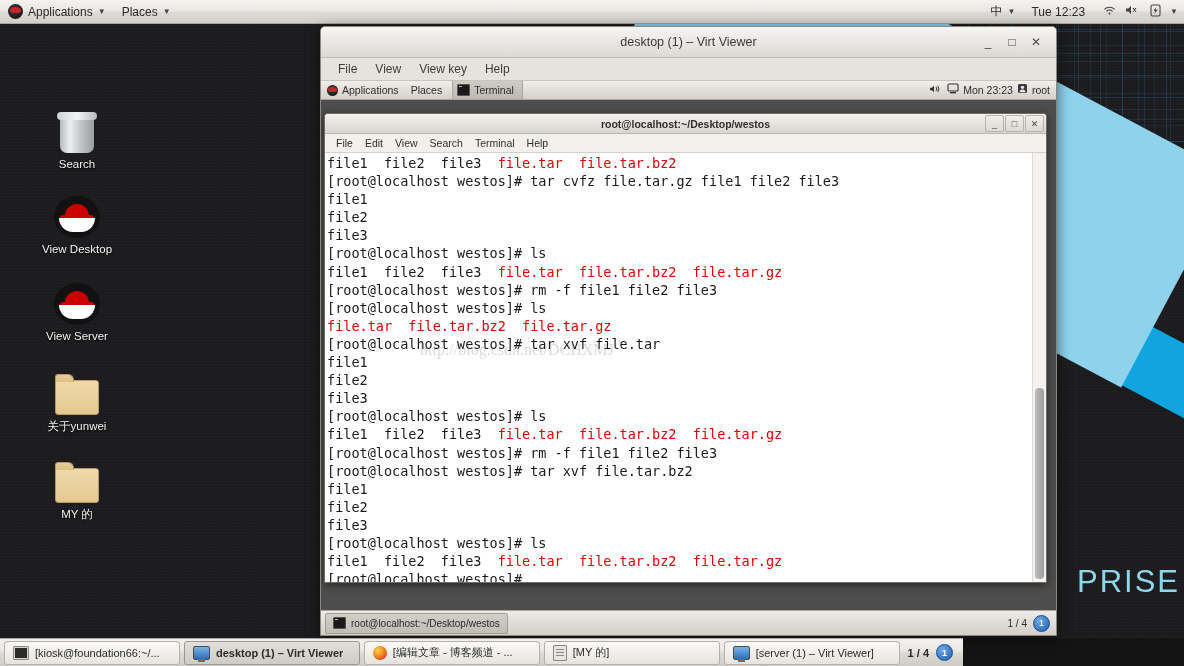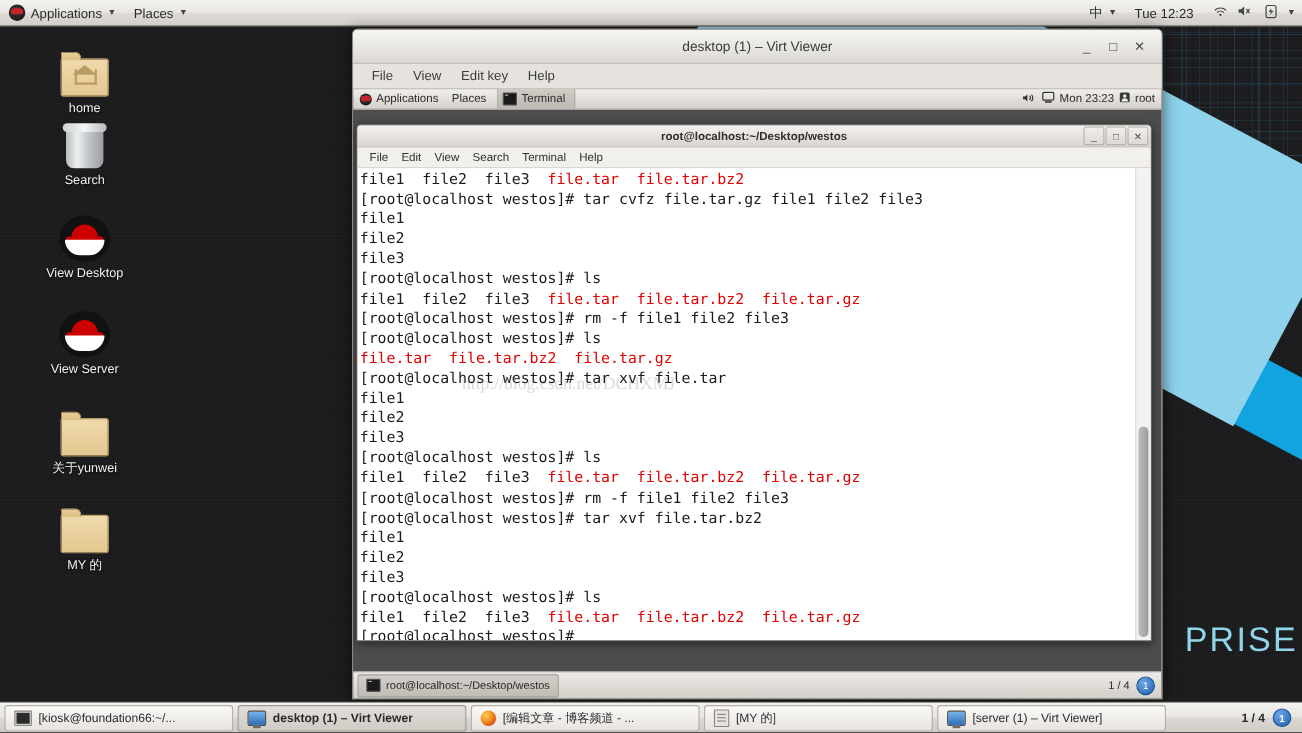"Edit key" div.mi { text: Edit -> View }
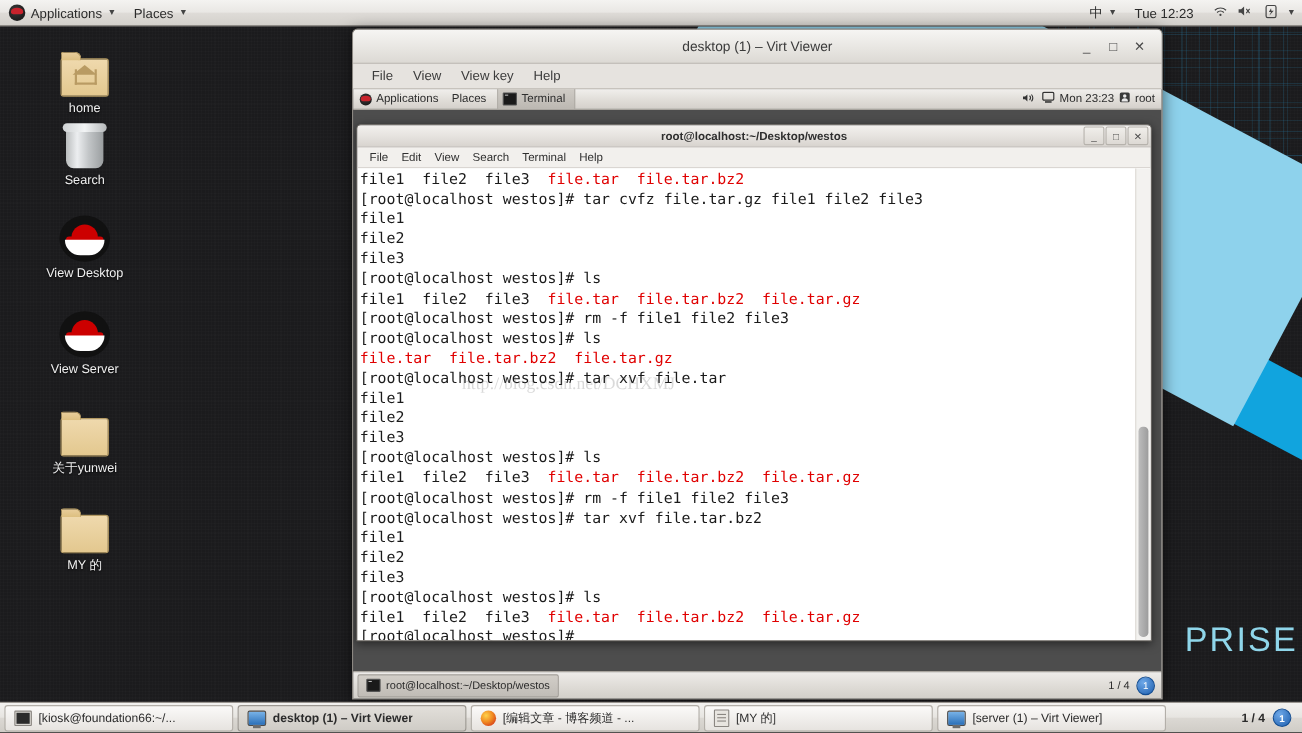"home" div.desk-icon { html: <div> <div> <div> <div></div> </div> </div> <div>home</div> </div> -> none }
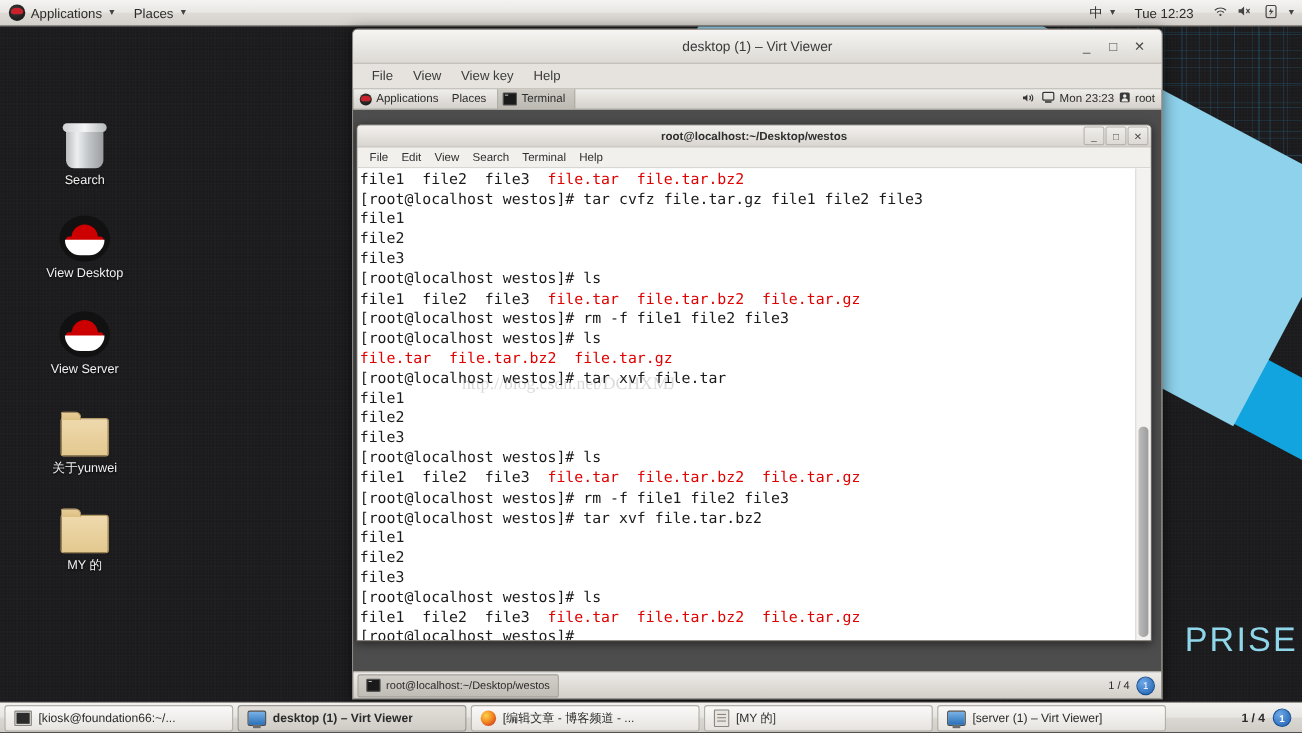"[kiosk@foundation66:~/..." #host-taskbar { width: 1184px -> 963px }
